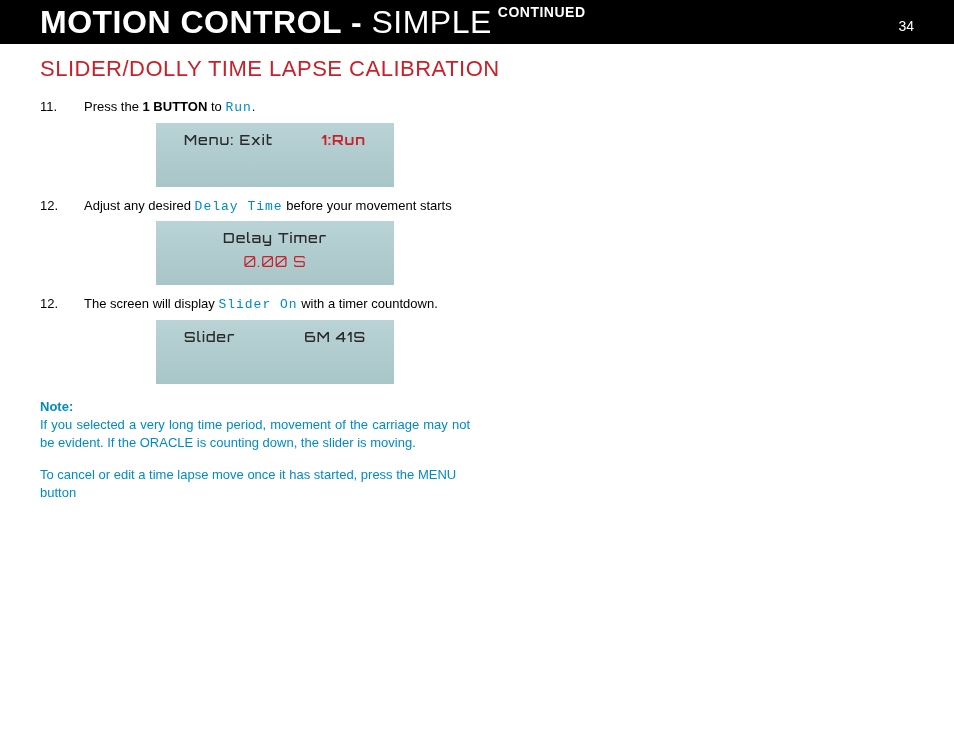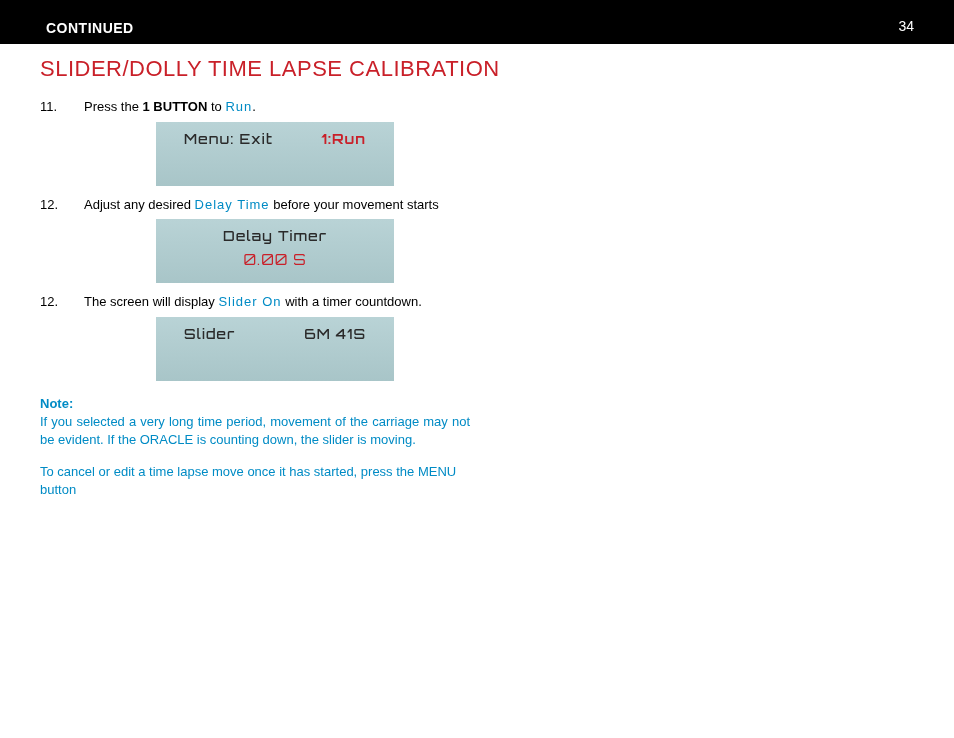"MOTION CONTROL - SIMPLE" span.header-main { html: none -> <span> <span>MOTION CONTROL - </span><span>SIMPLE</span> </span> }
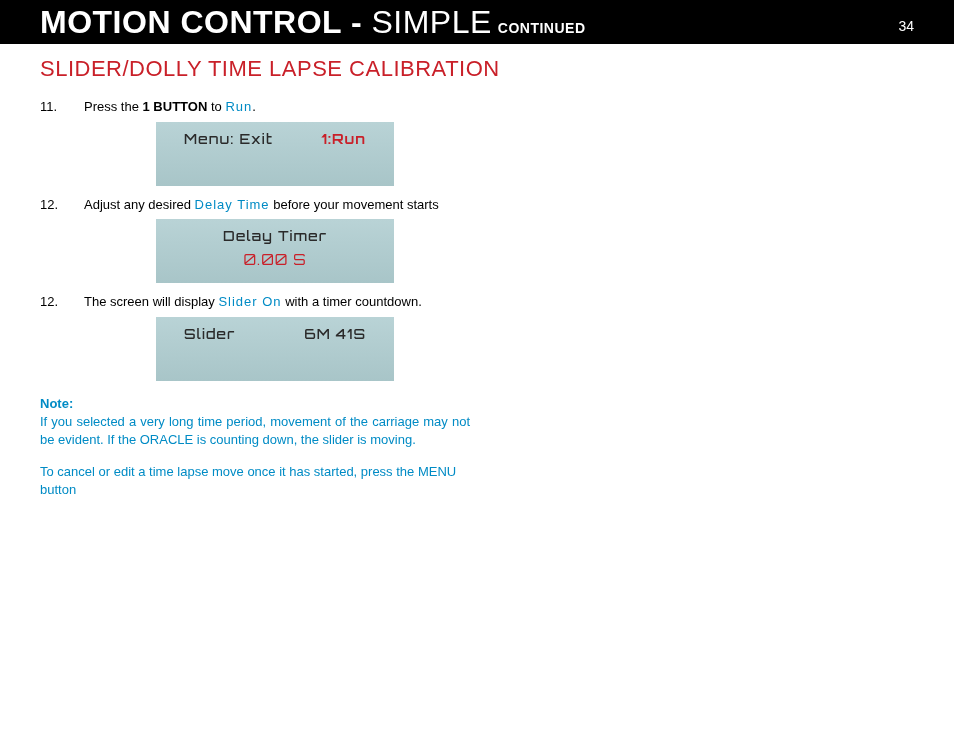"CONTINUED" .header-sub { padding-bottom: 8px -> 24px }
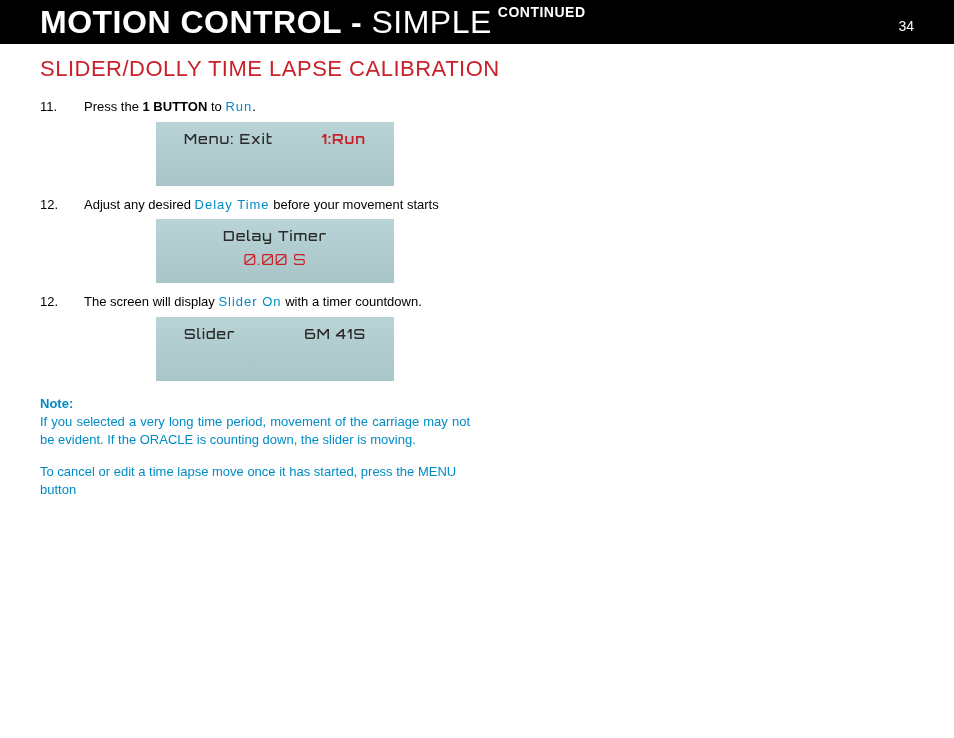"Run" .lcd-inline { font-family: Liberation Sans, sans-serif -> Liberation Mono, monospace }
